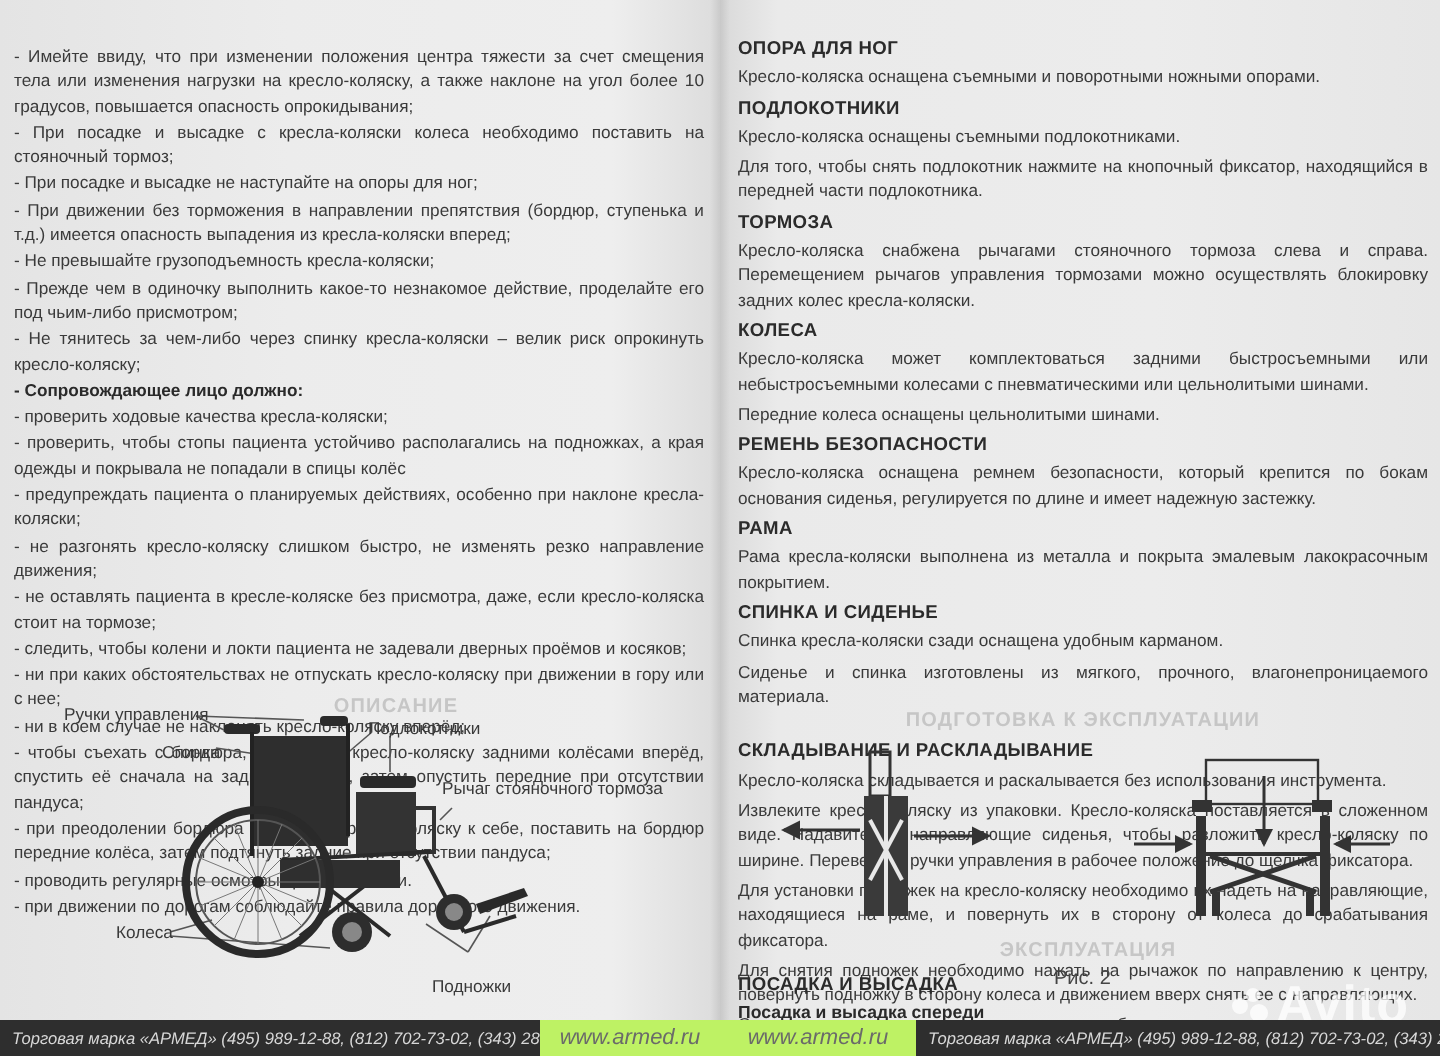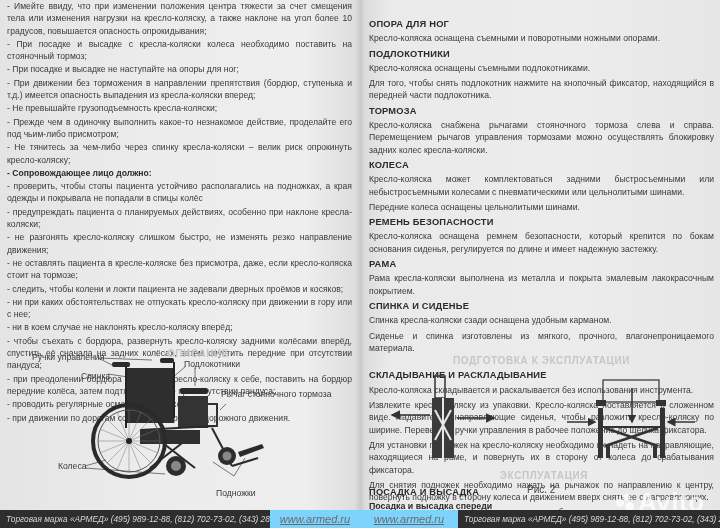"- Имейте ввиду, что при" .left-col { top: 0 -> 22px }
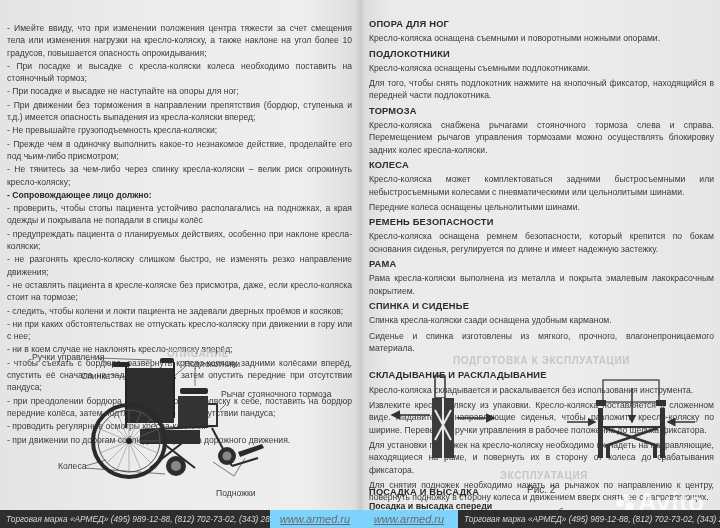"- проверить ходовые качества" p { html: none -> <p>- проверить ходовые качества кресла-коляски;</p> }
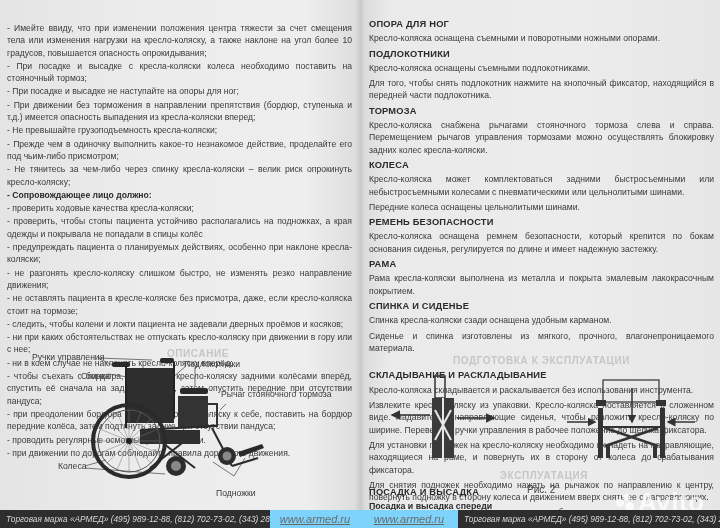"www.armed.ru" .footer-light { background: #7dd3fc -> #bef264; text-decoration: underline -> none }
